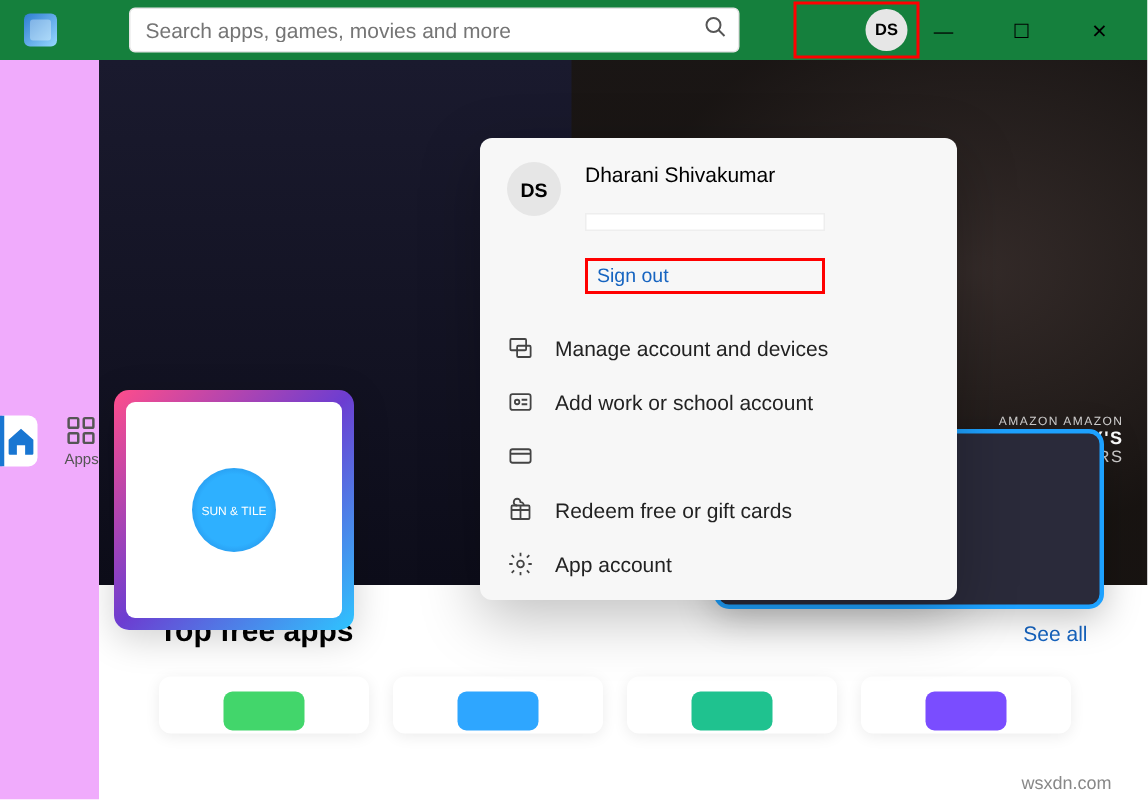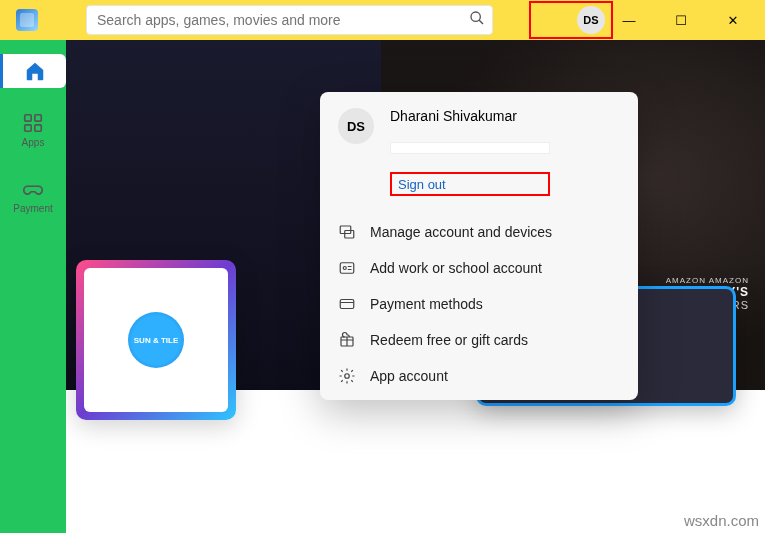"Search apps, games, movies and" .titlebar { background: #fde047 -> #15803d }
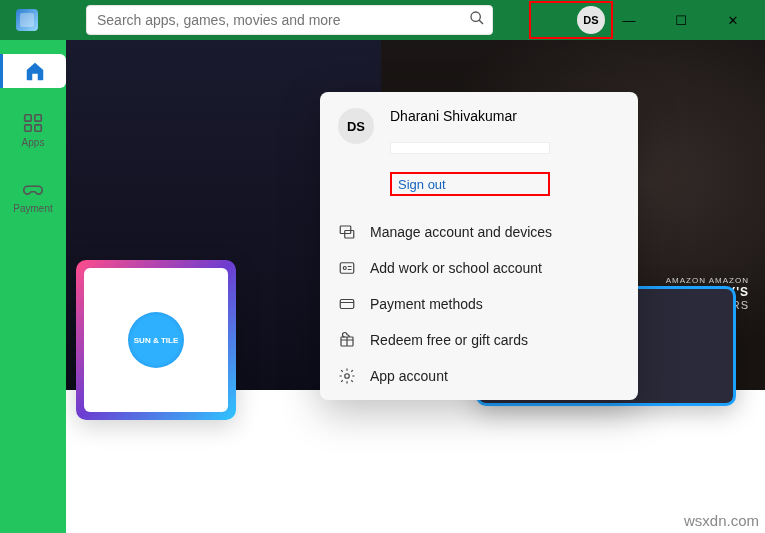"Apps" .sidebar { background: #22c55e -> #f0abfc; flex-direction: column -> none }
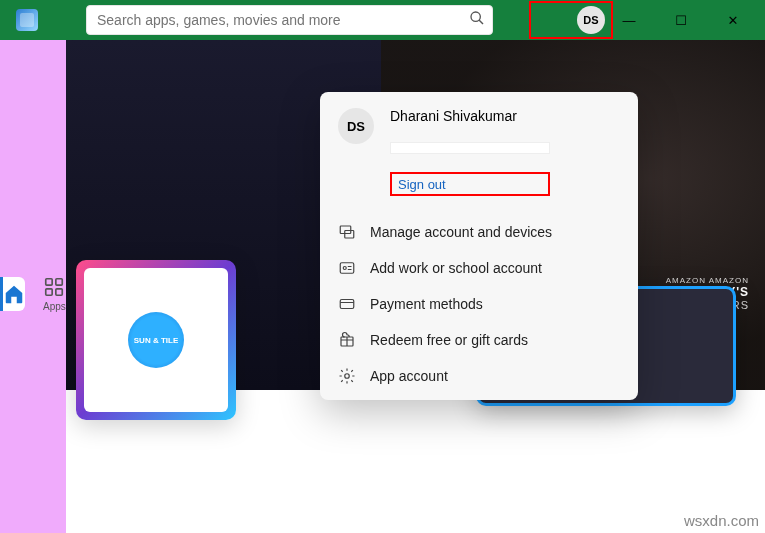"Payment methods" span { html: <span>Payment methods</span> -> none }
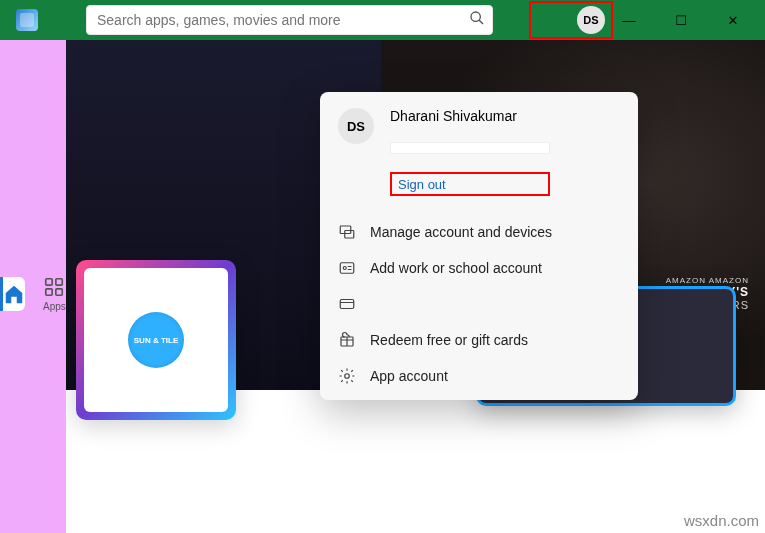"SUN & TILE" .hero-card-l .dot { font-weight: 700 -> 400 }
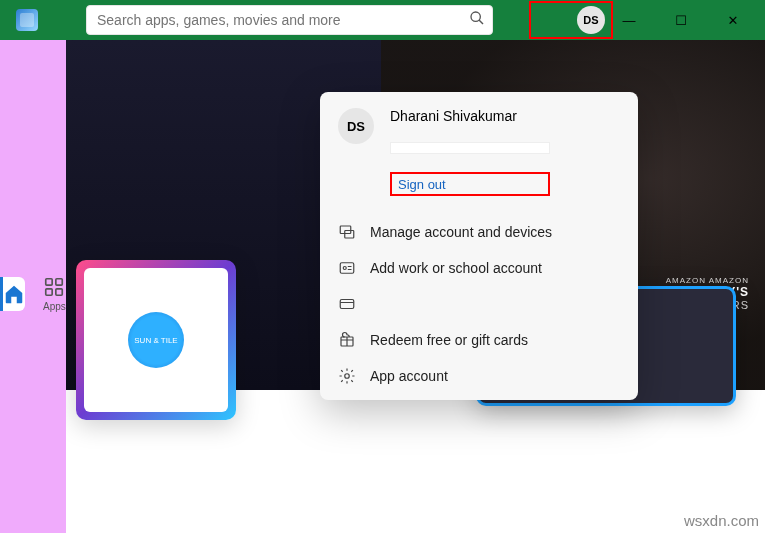"Top free apps" div.section { html: none -> <div> <div> <h2>Top free apps</h2> <span>See all</span> </div> <div> <div> <div></div> </div> <div> <div></div> </div> <div> <div></div> </div> <div> <div></div> </div> </div> </div> }
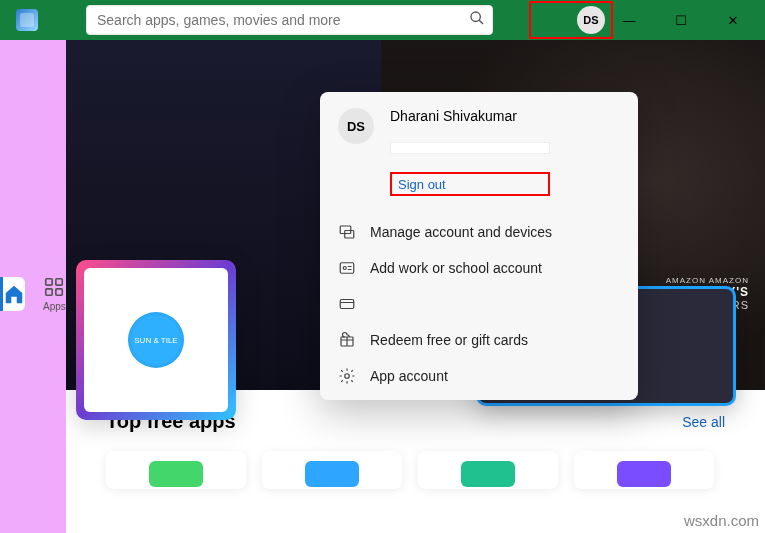"wsxdn.com" .watermark { font-size: 15px -> 12px; right: 6px -> 24px }
